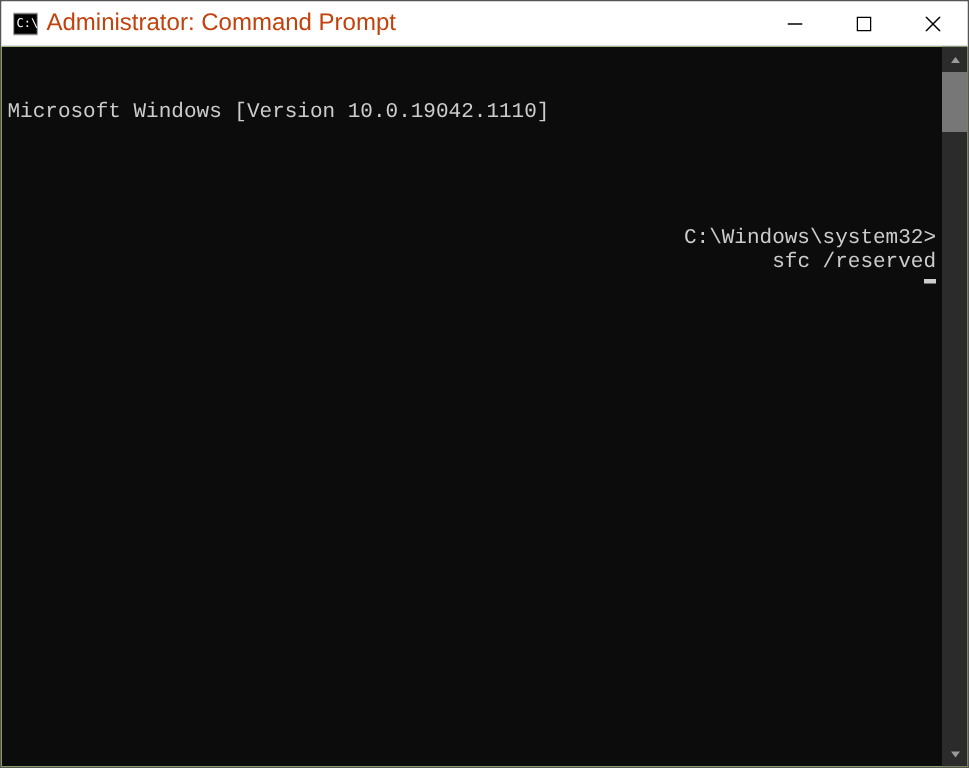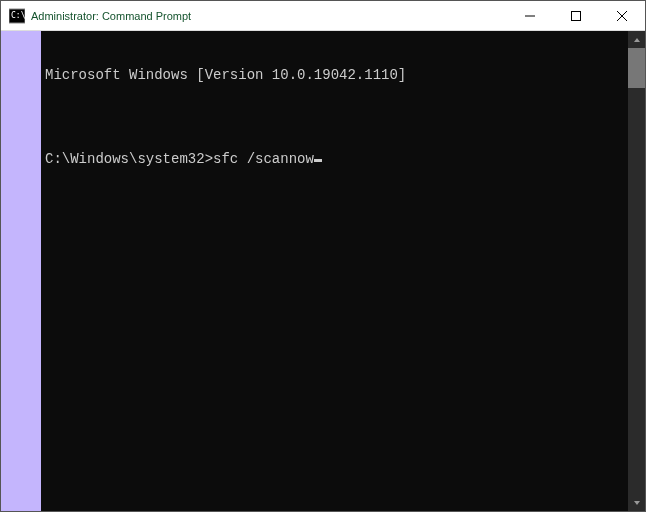"Administrator: Command Prompt" .titlebar-title { color: #14532d -> #c2410c; font-size: 11px -> 16px }
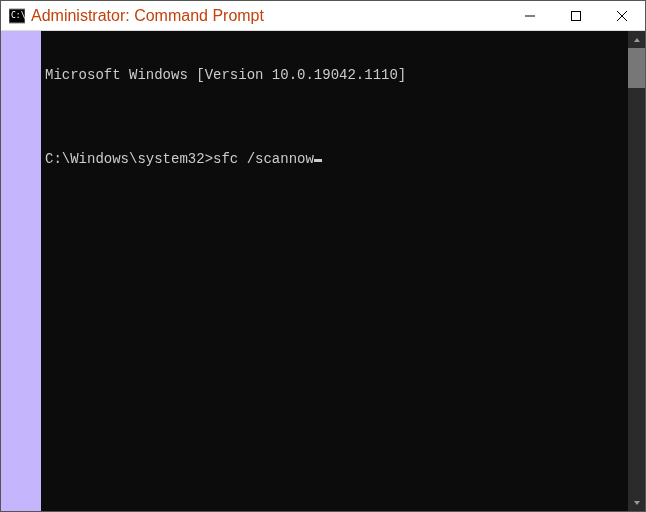"Microsoft Windows [Version" .console-area { background: #c4b5fd -> #bef264; padding-left: 40px -> none }
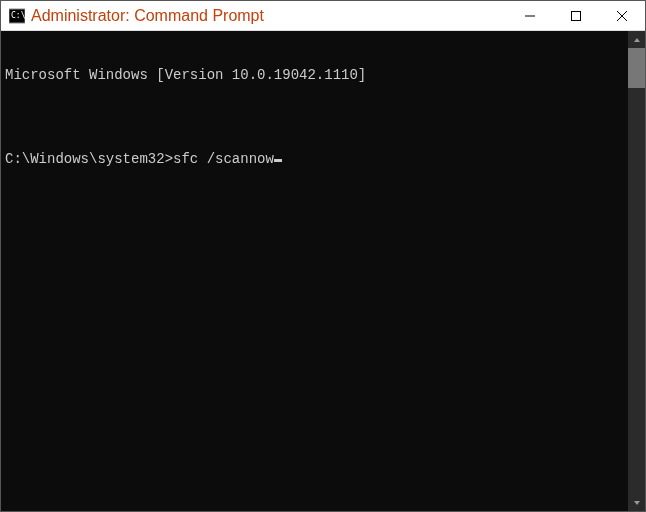"C:\Windows\system32>" .prompt-line { align-items: center -> flex-end; flex-direction: none -> column }
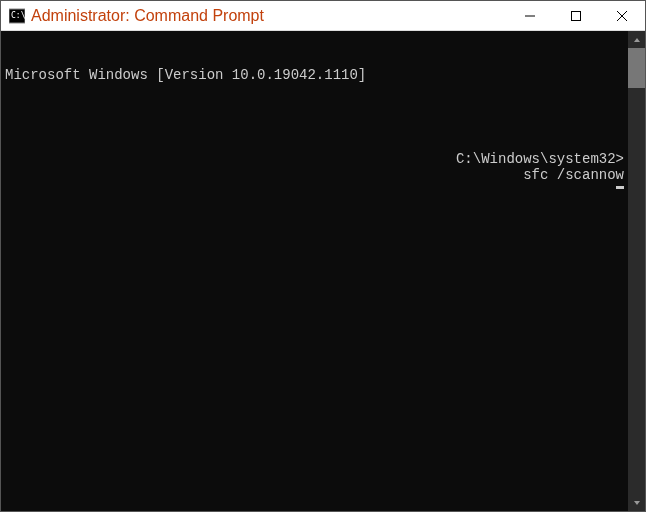"sfc /scannow" span { text: /scannow -> /reserved }
